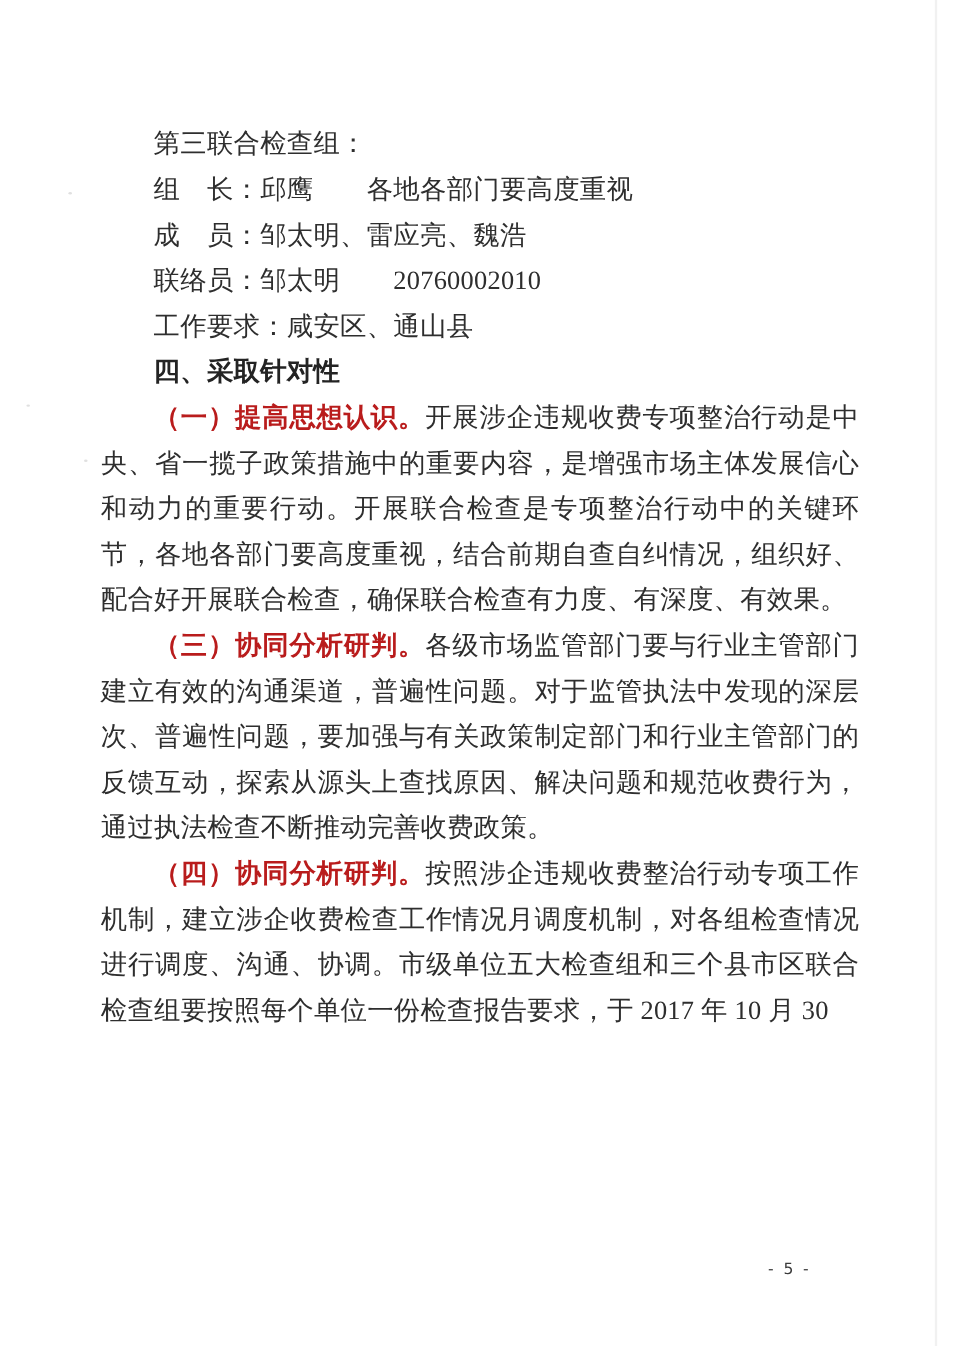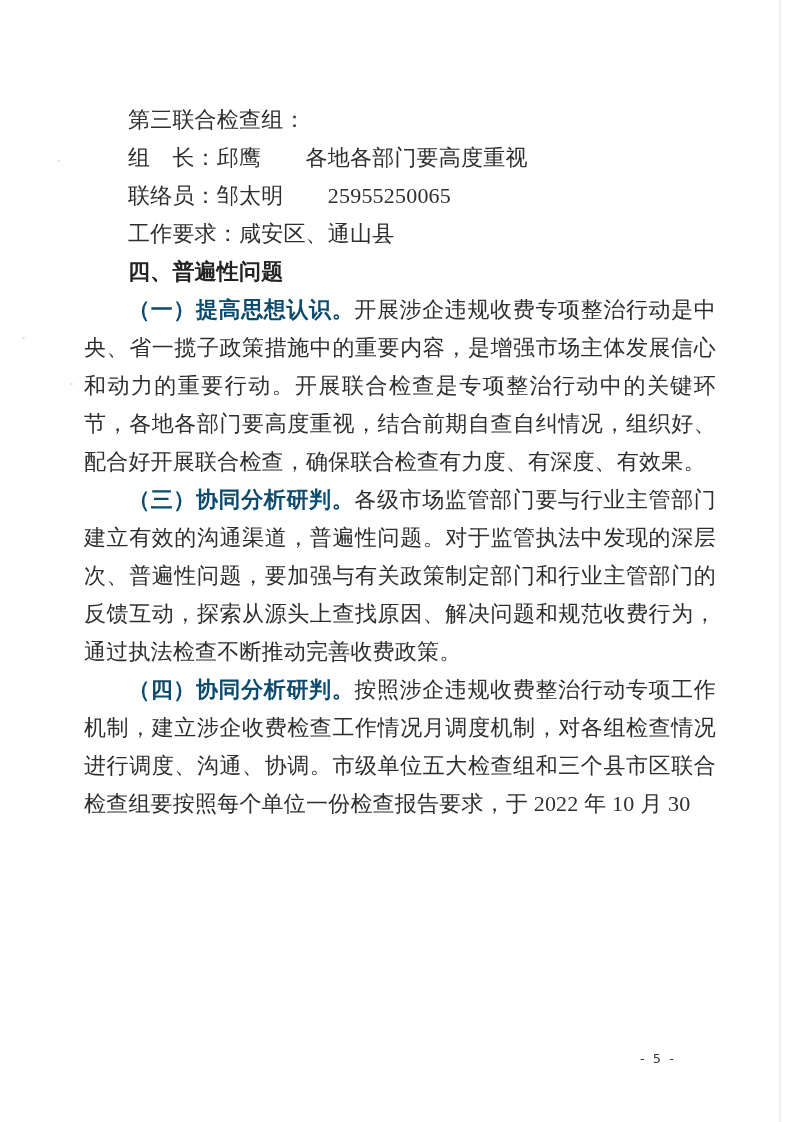"成 员：邹太明、雷应亮、魏浩" p { html: none -> <p>成 员：邹太明、雷应亮、魏浩</p> }
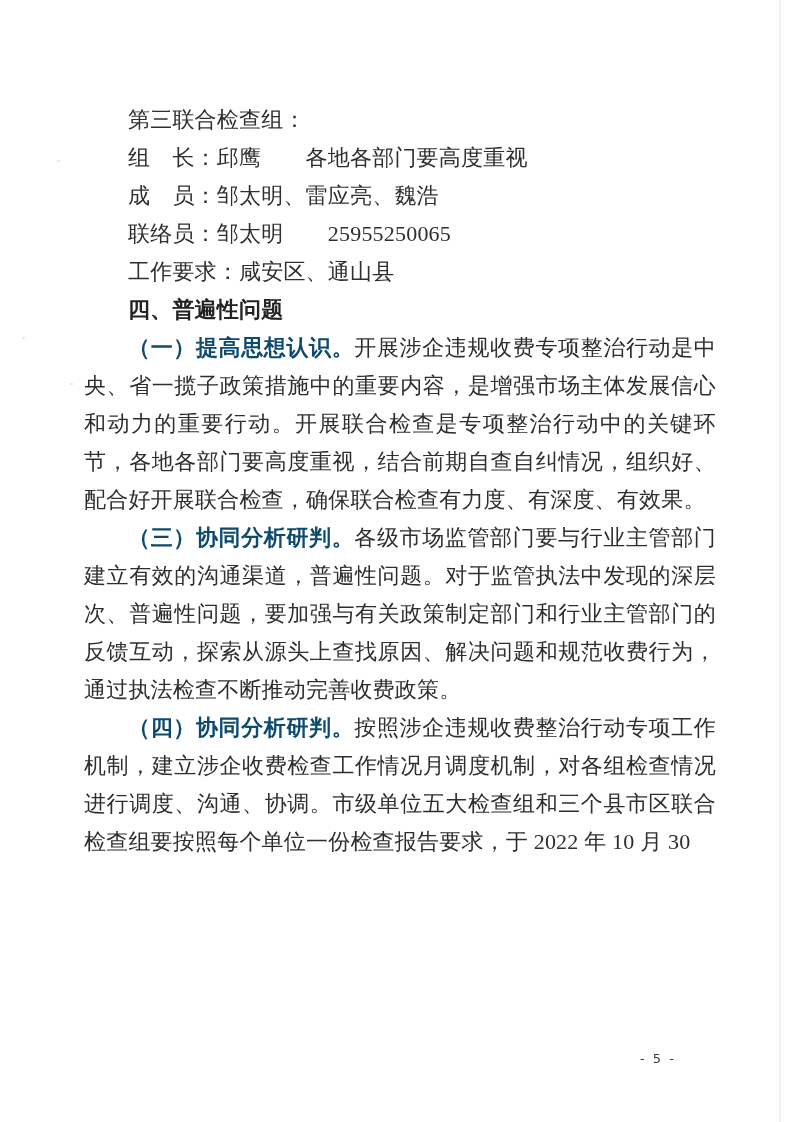"联络员：邹太明 25955250065" p { text: 25955250065 -> 20760002010 }
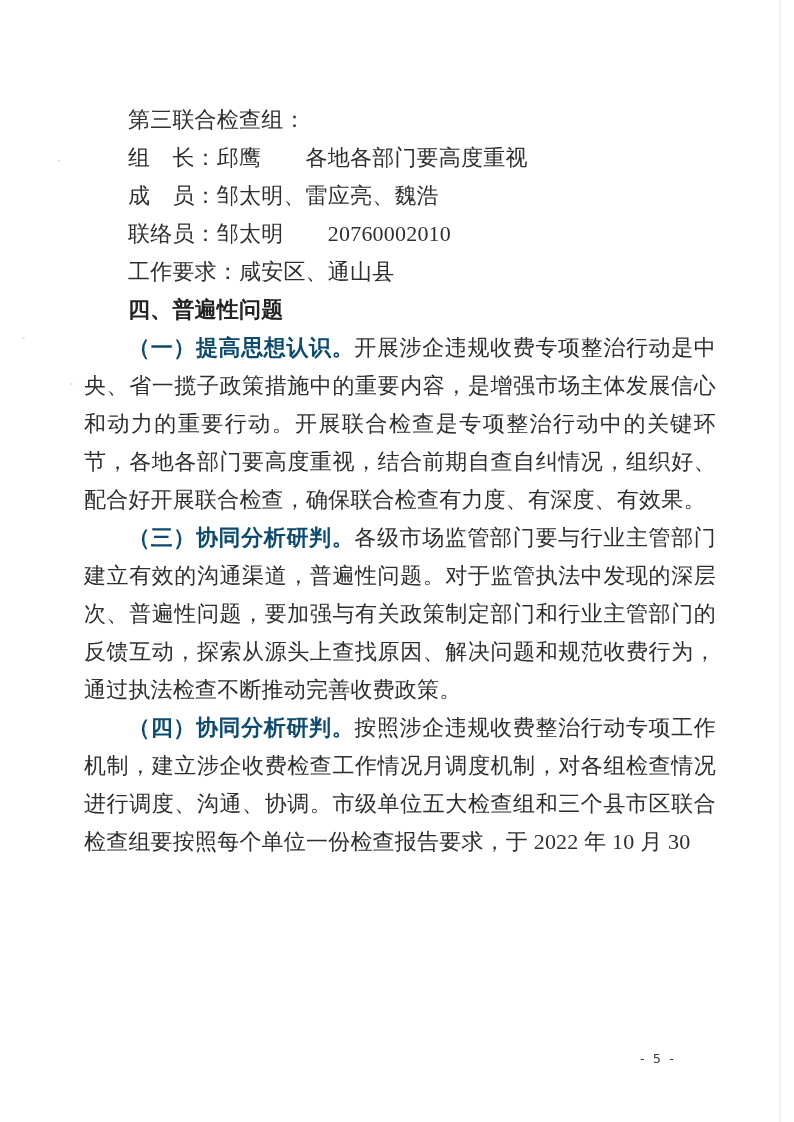"四、普遍性问题" p.heading { text: 普遍性问题 -> 采取针对性 }
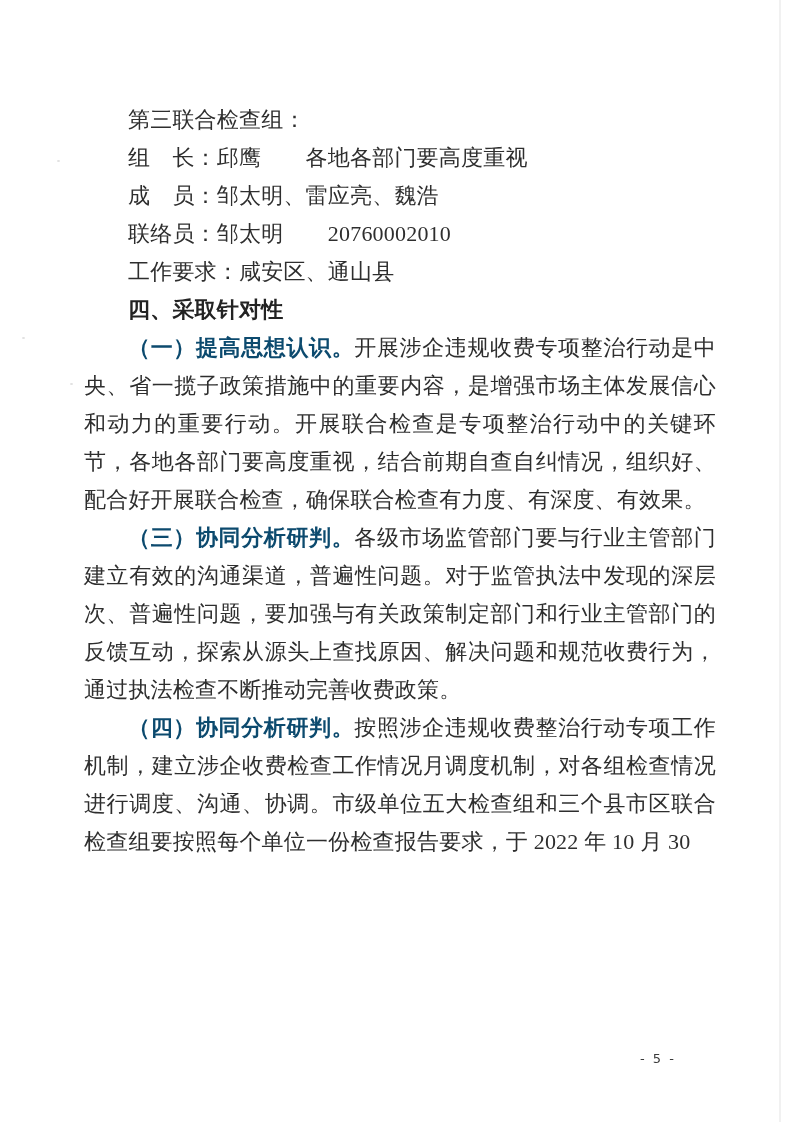"（一）提高思想认识。" .lead { color: #0c4a6e -> #b91c1c }
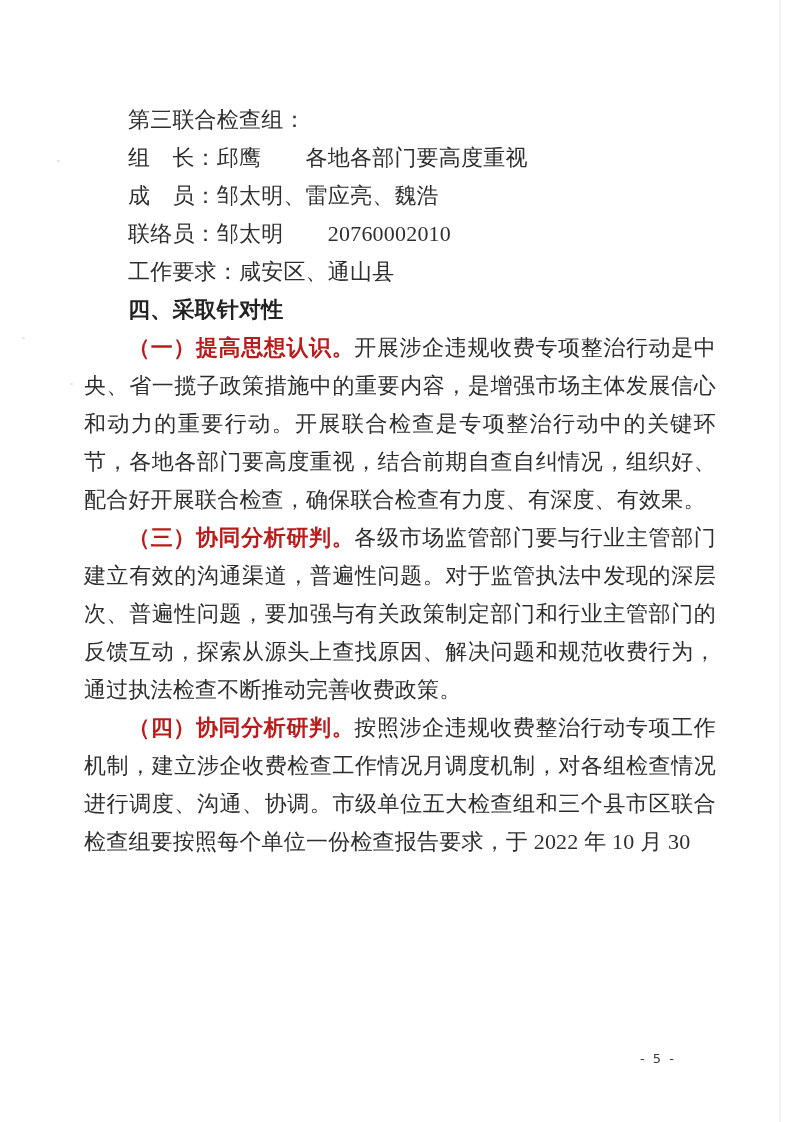"按照涉企违规收费整治行动专项工作机制，建立涉企收费检查工作情况月调度机制，对各组" span { text: 2022 -> 2017 }
